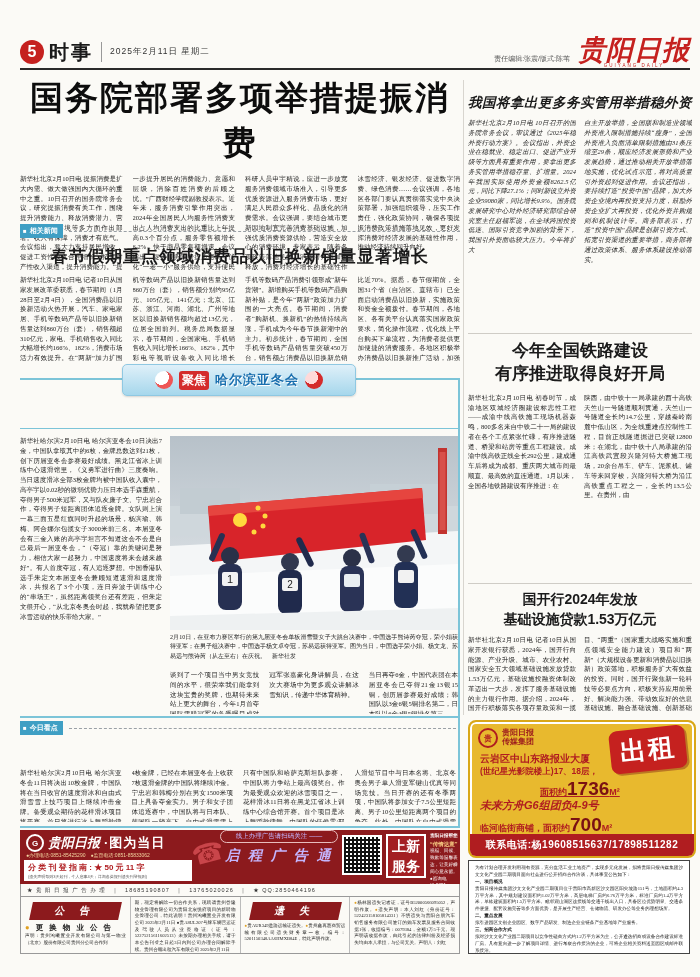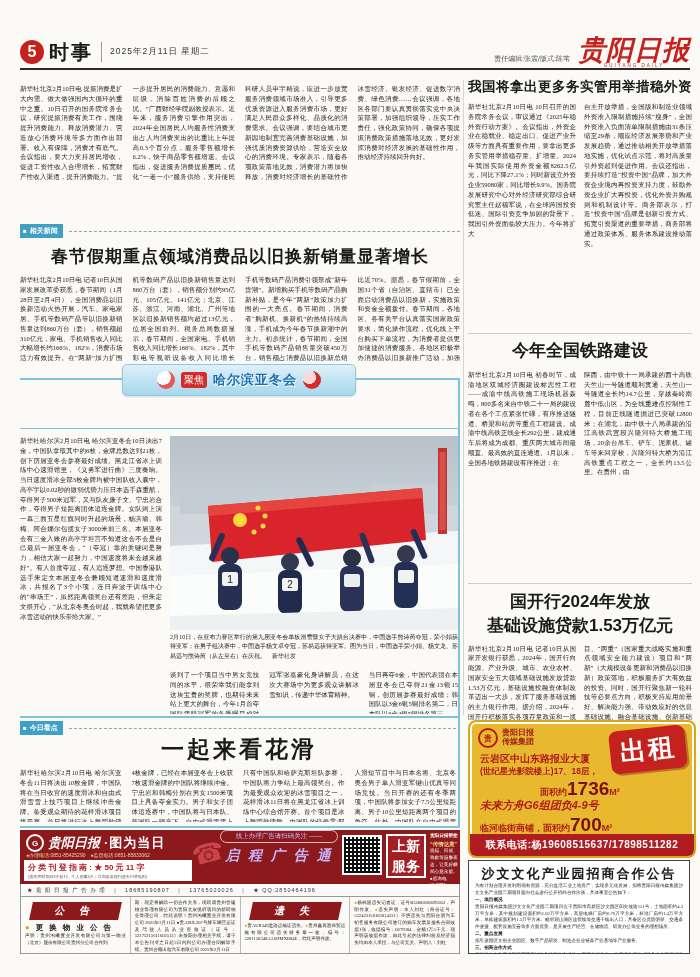"国务院部署多项举措提振消费" h1 { html: none -> <h1>国务院部署多项举措提振消费</h1> }
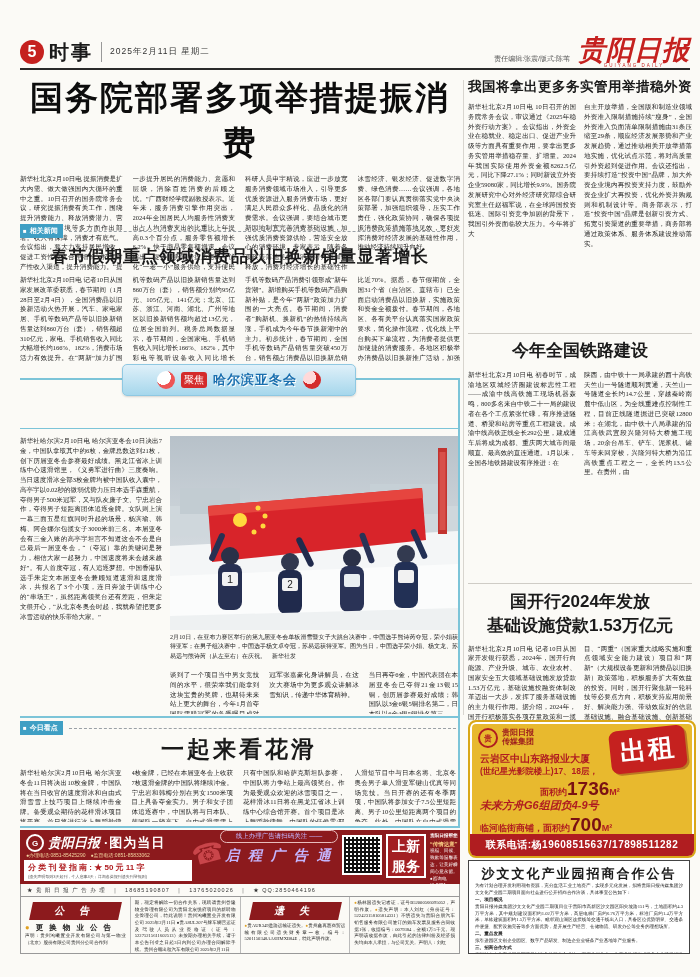"我国将拿出更多务实管用举措稳外资" .r1 { font-style: none -> italic; top: 78px -> 94px }
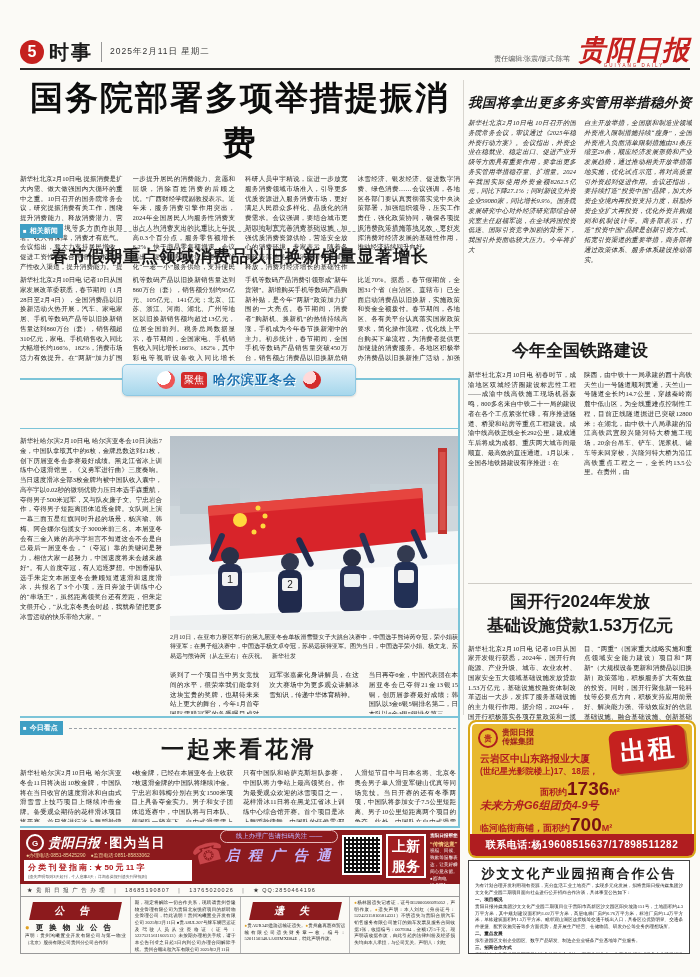"聚焦" .badge .jj { font-size: 10px -> 12px; font-weight: normal -> bold }
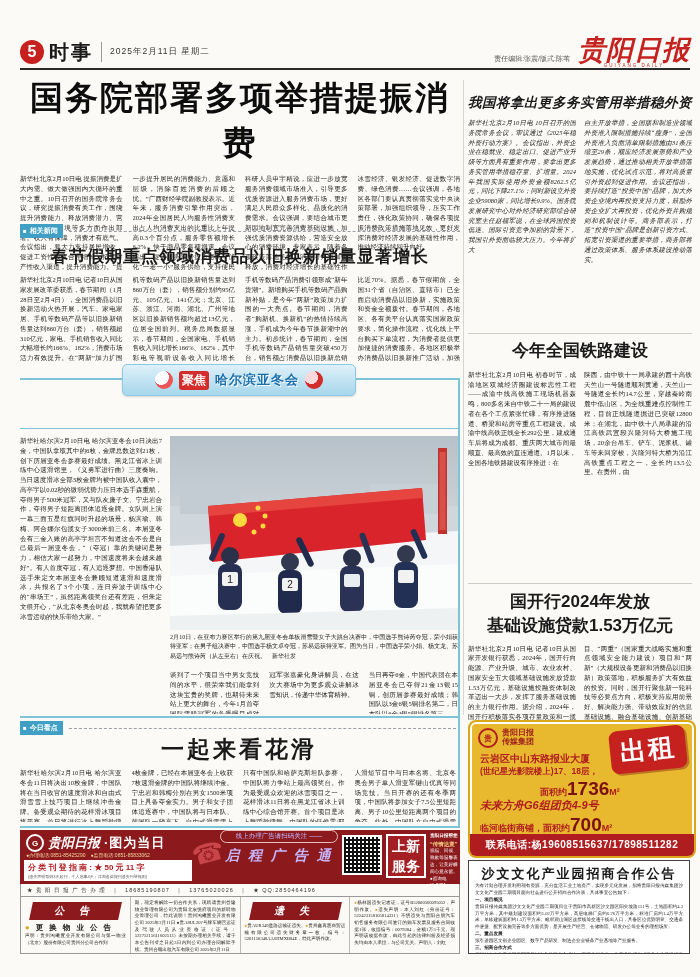"有序推进取得良好开局" span { html: none -> <span>有序推进取得良好开局</span> }
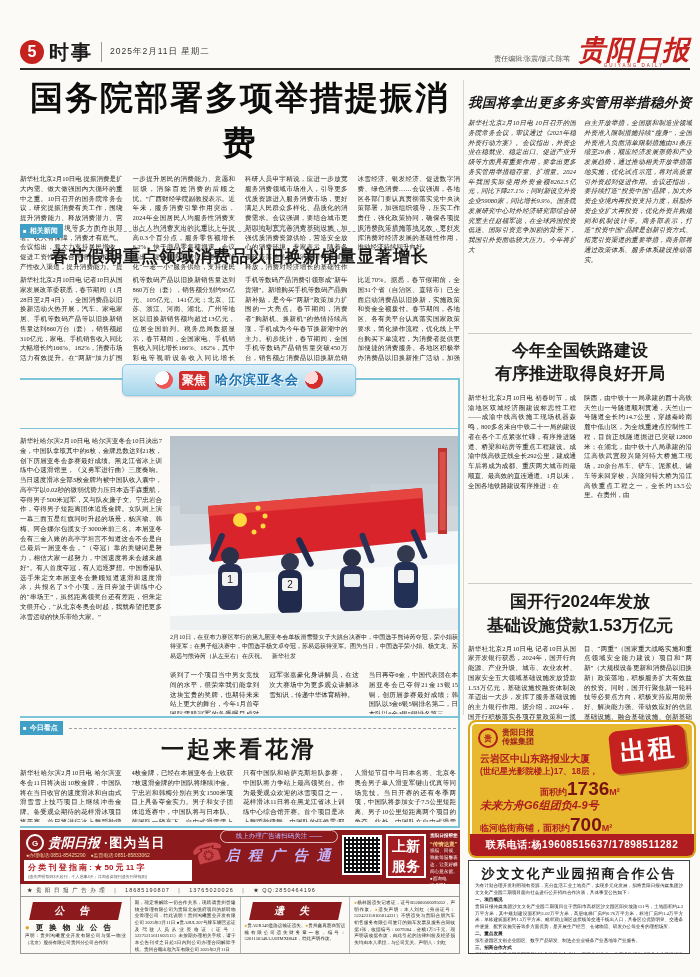"国开行2024年发放" .r3 h2 { font-size: 17px -> 14px }
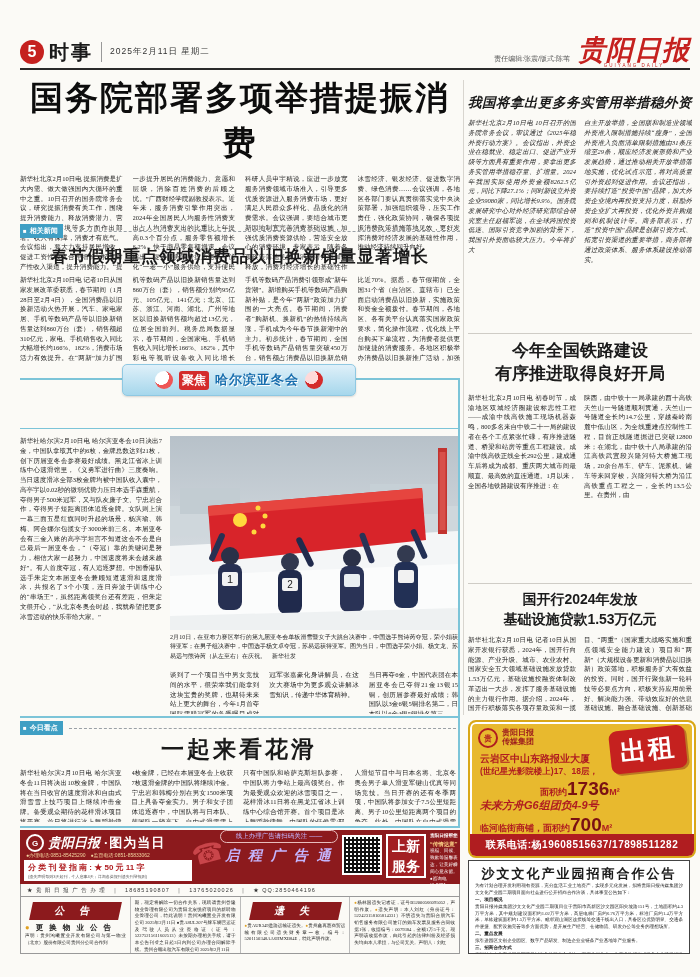"一起来看花滑" h3.t-h3 { html: <h3>一起来看花滑</h3> -> none }
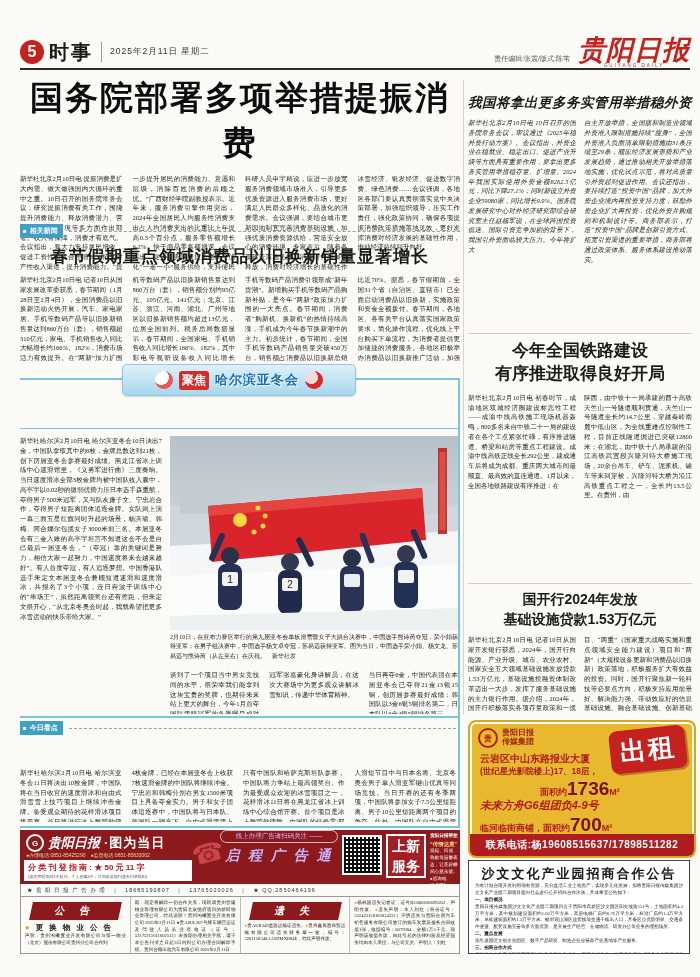"面积约1736M²" .rent .l3 { text-decoration: none -> underline }
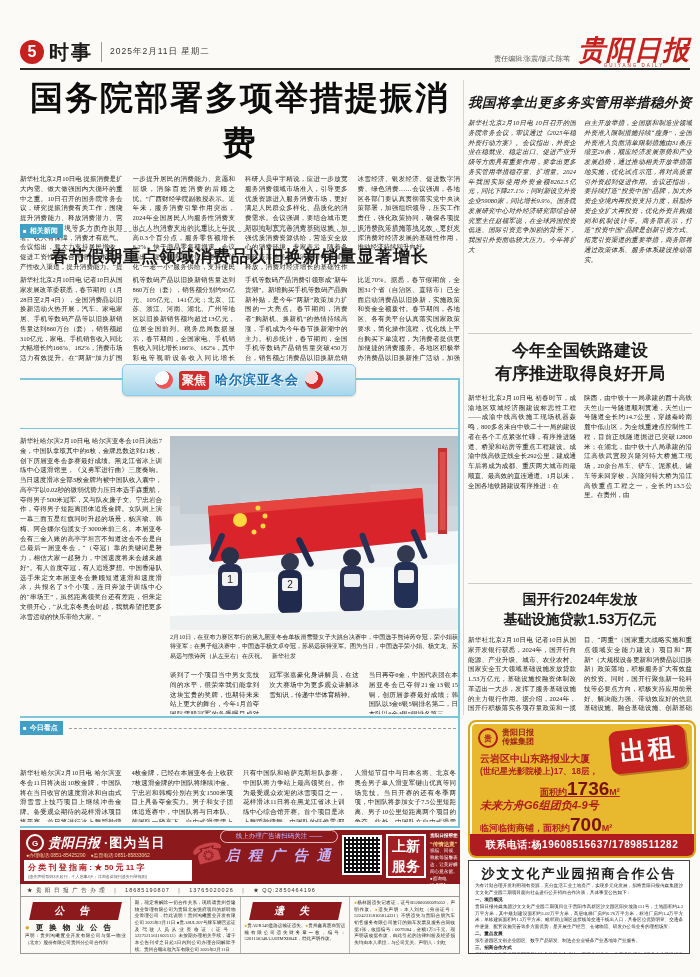"沙文文化产业园招商合作公告" h2 { html: <h2>沙文文化产业园招商合作公告</h2> -> none }
